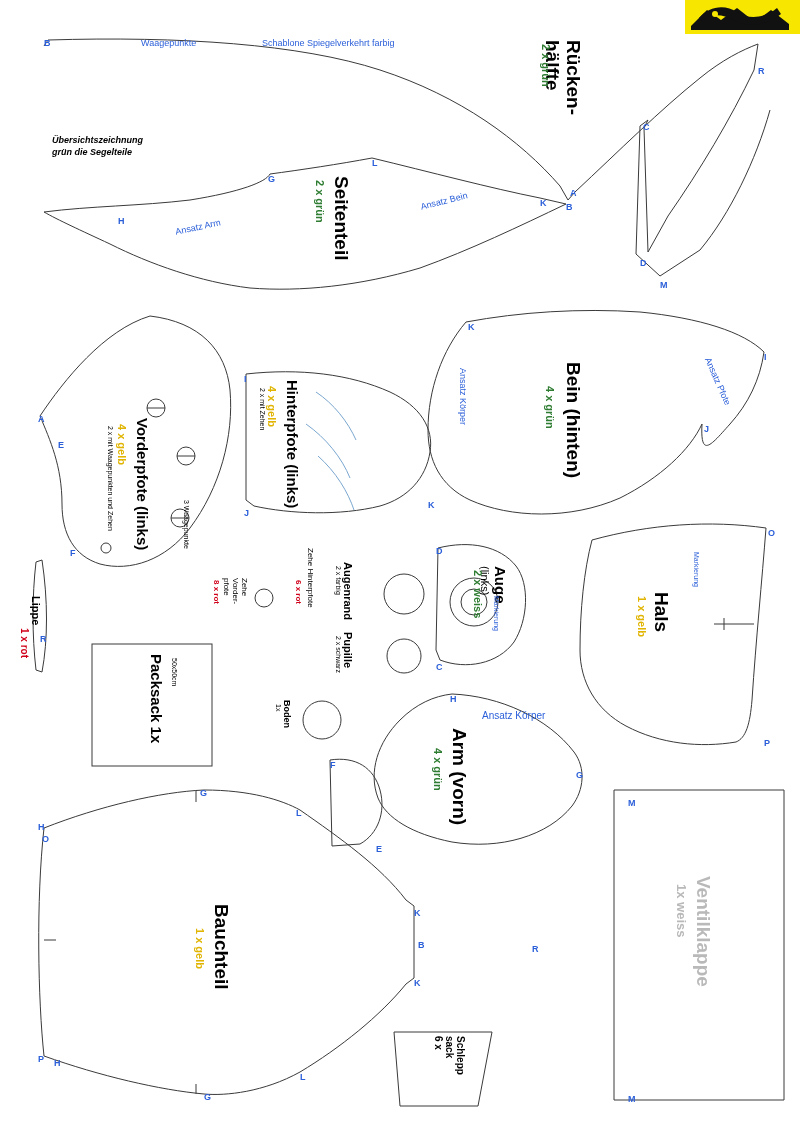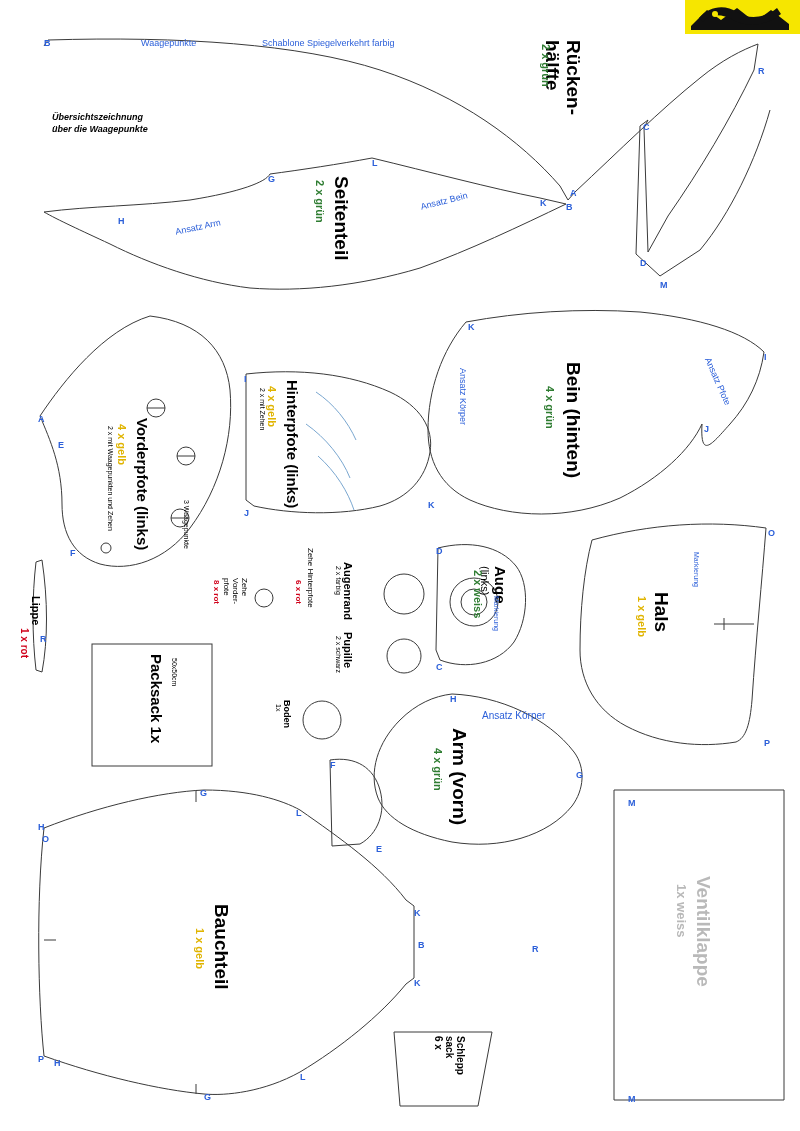"Übersichtszeichnung" .note { margin-top: none -> 23px }
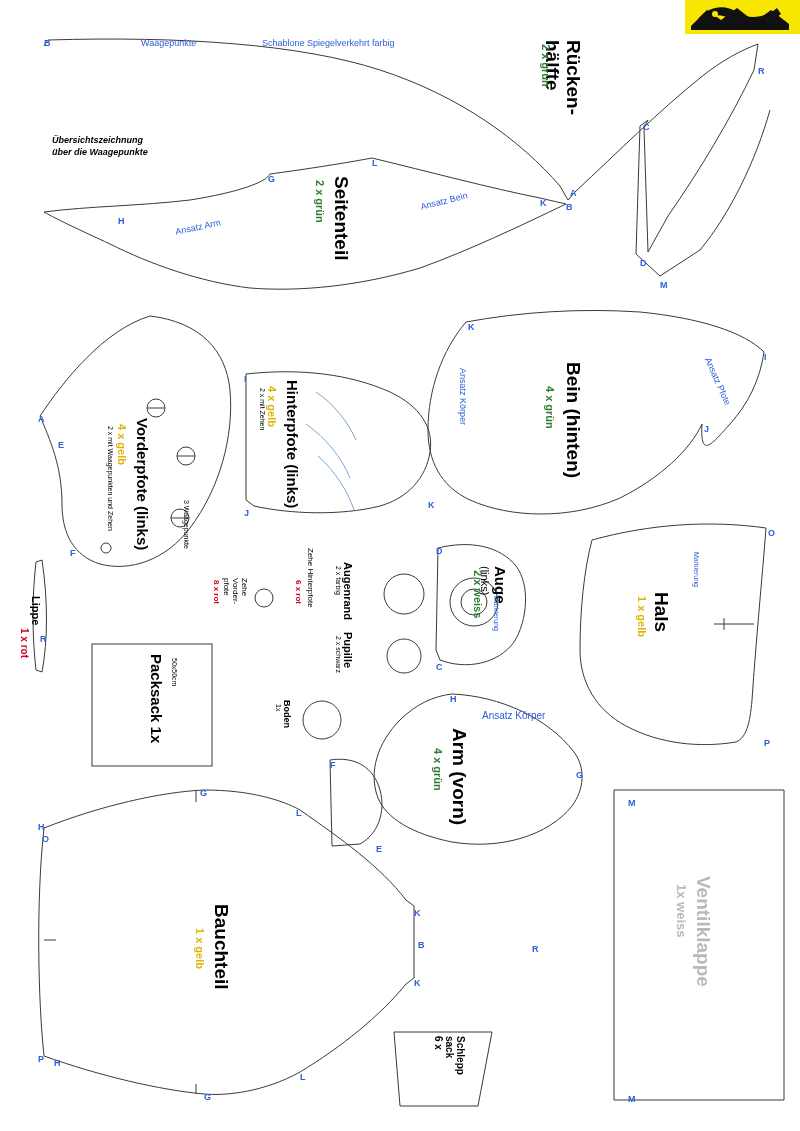"über die Waagepunkte" div.lbl { text: über die Waagepunkte -> grün die Segelteile }
